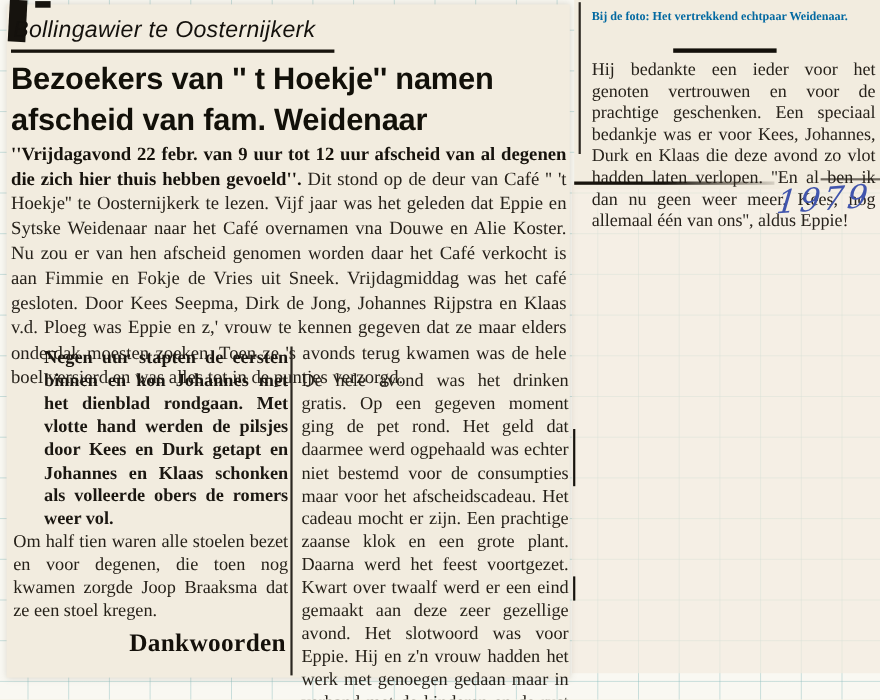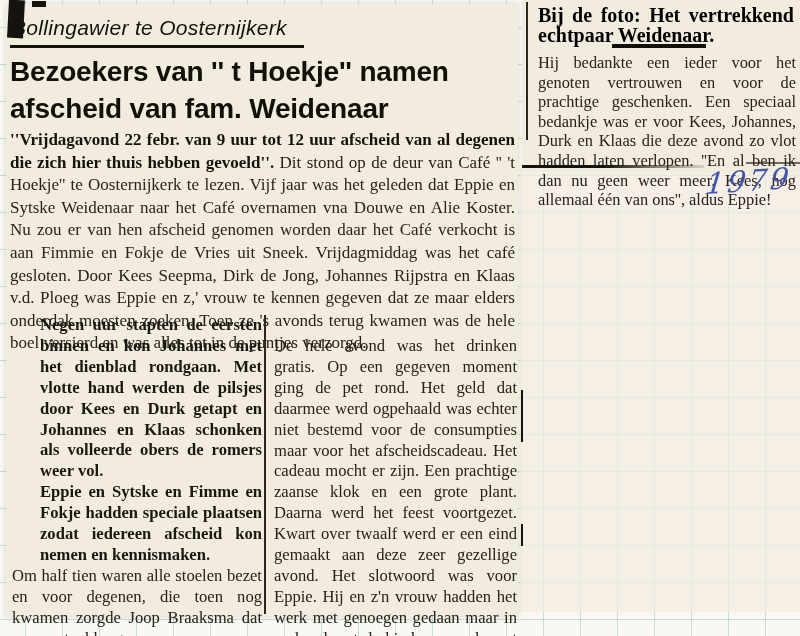"Bij de foto: Het vertrekkend" .caption-bold { color: #000000 -> #0369a1; font-size: 20px -> 11px }
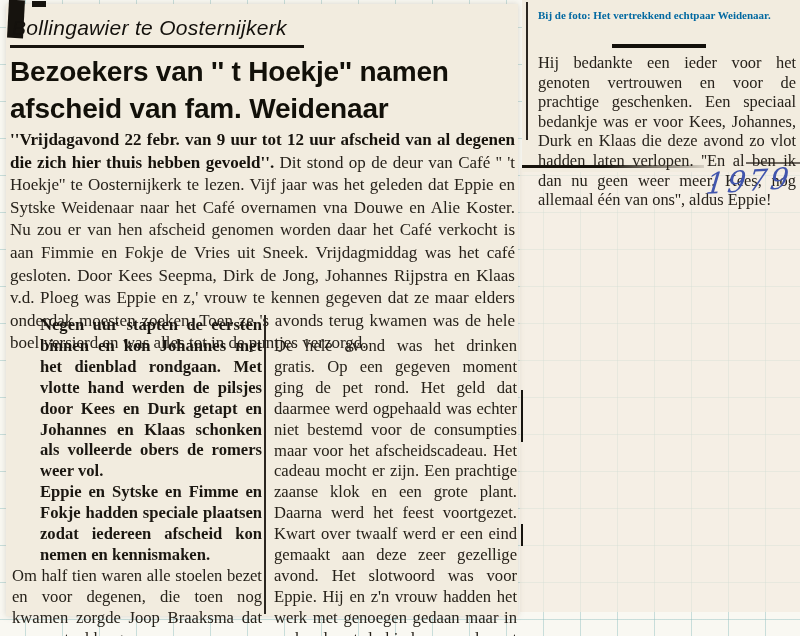"Eppie en Sytske en Fimme" div.bodytxt { html: <div>Eppie en Sytske en Fimme en Fokje hadden speciale plaatsen zodat iedereen afscheid kon nemen en kennismaken.</div> -> none }
